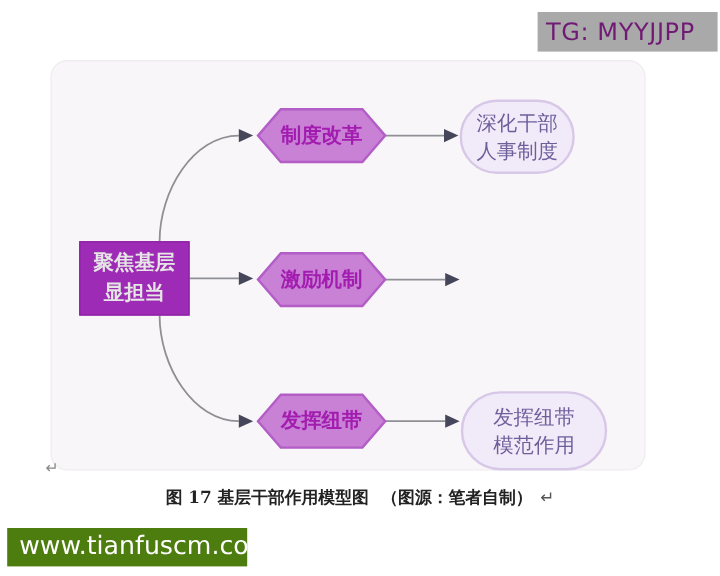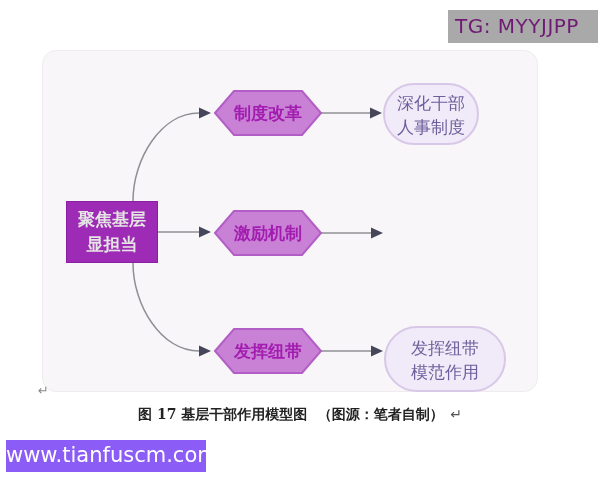"www.tianfuscm.com" .watermark { background: #8b5cf6 -> #4d7c0f; padding-left: none -> 10px }
